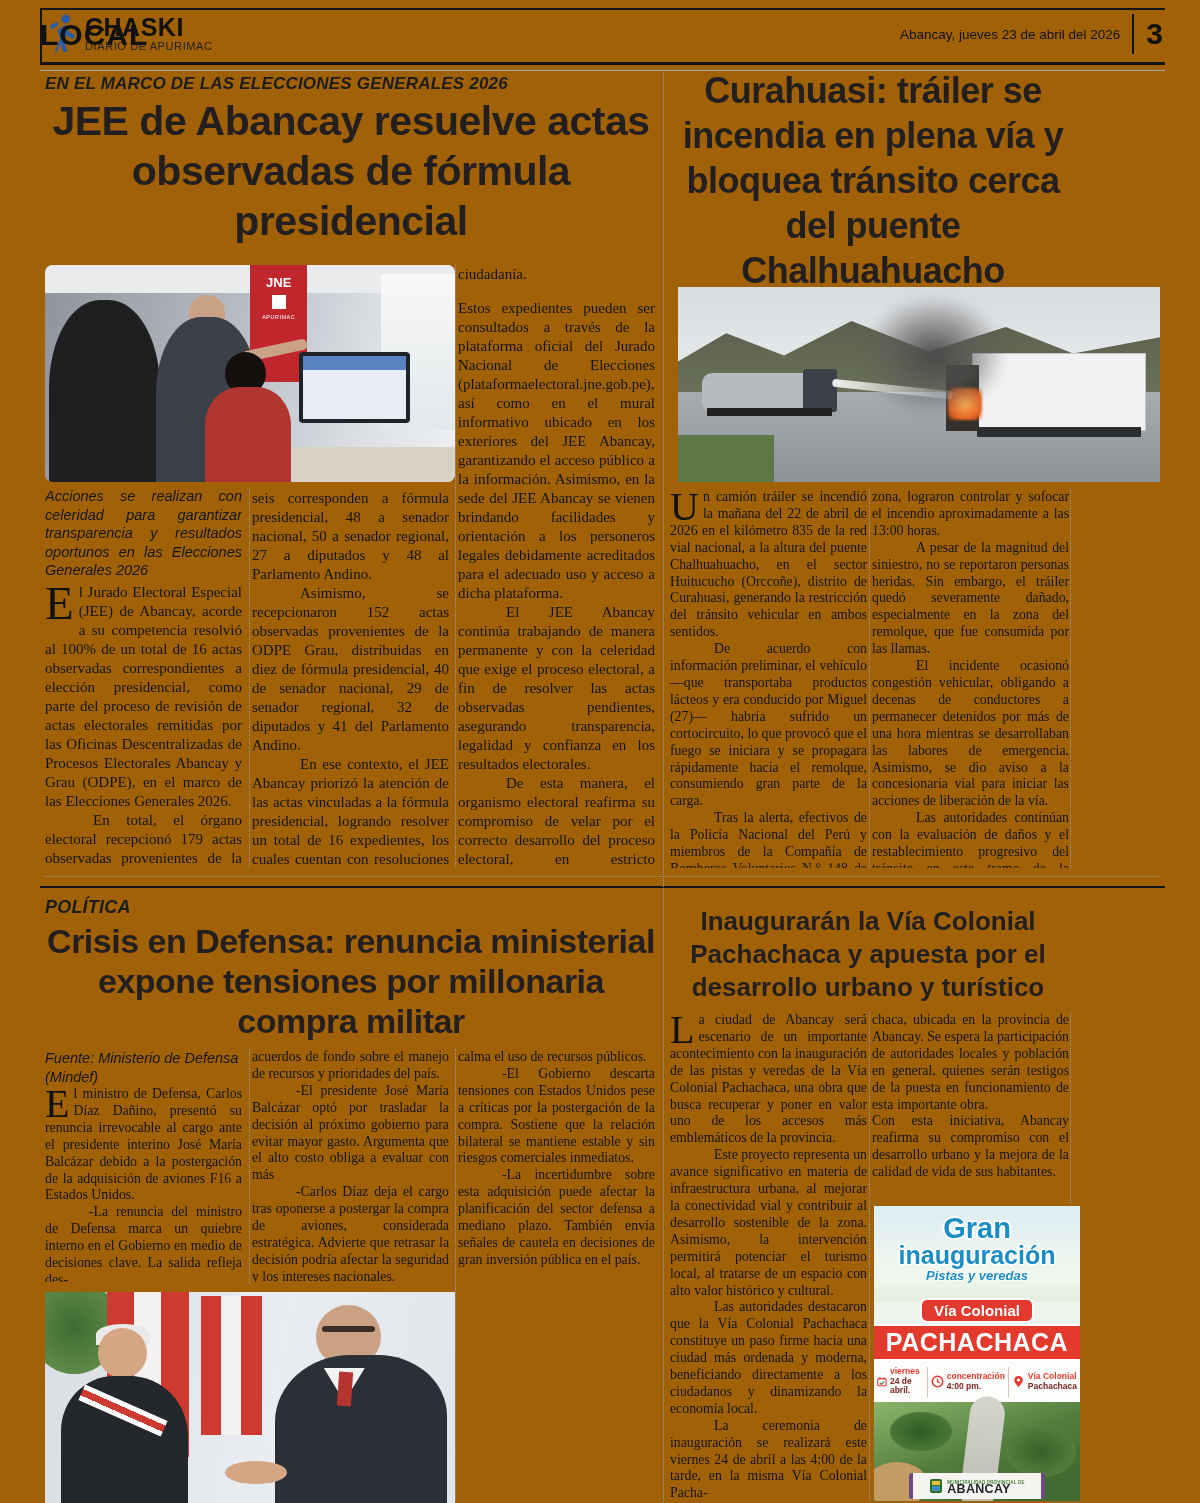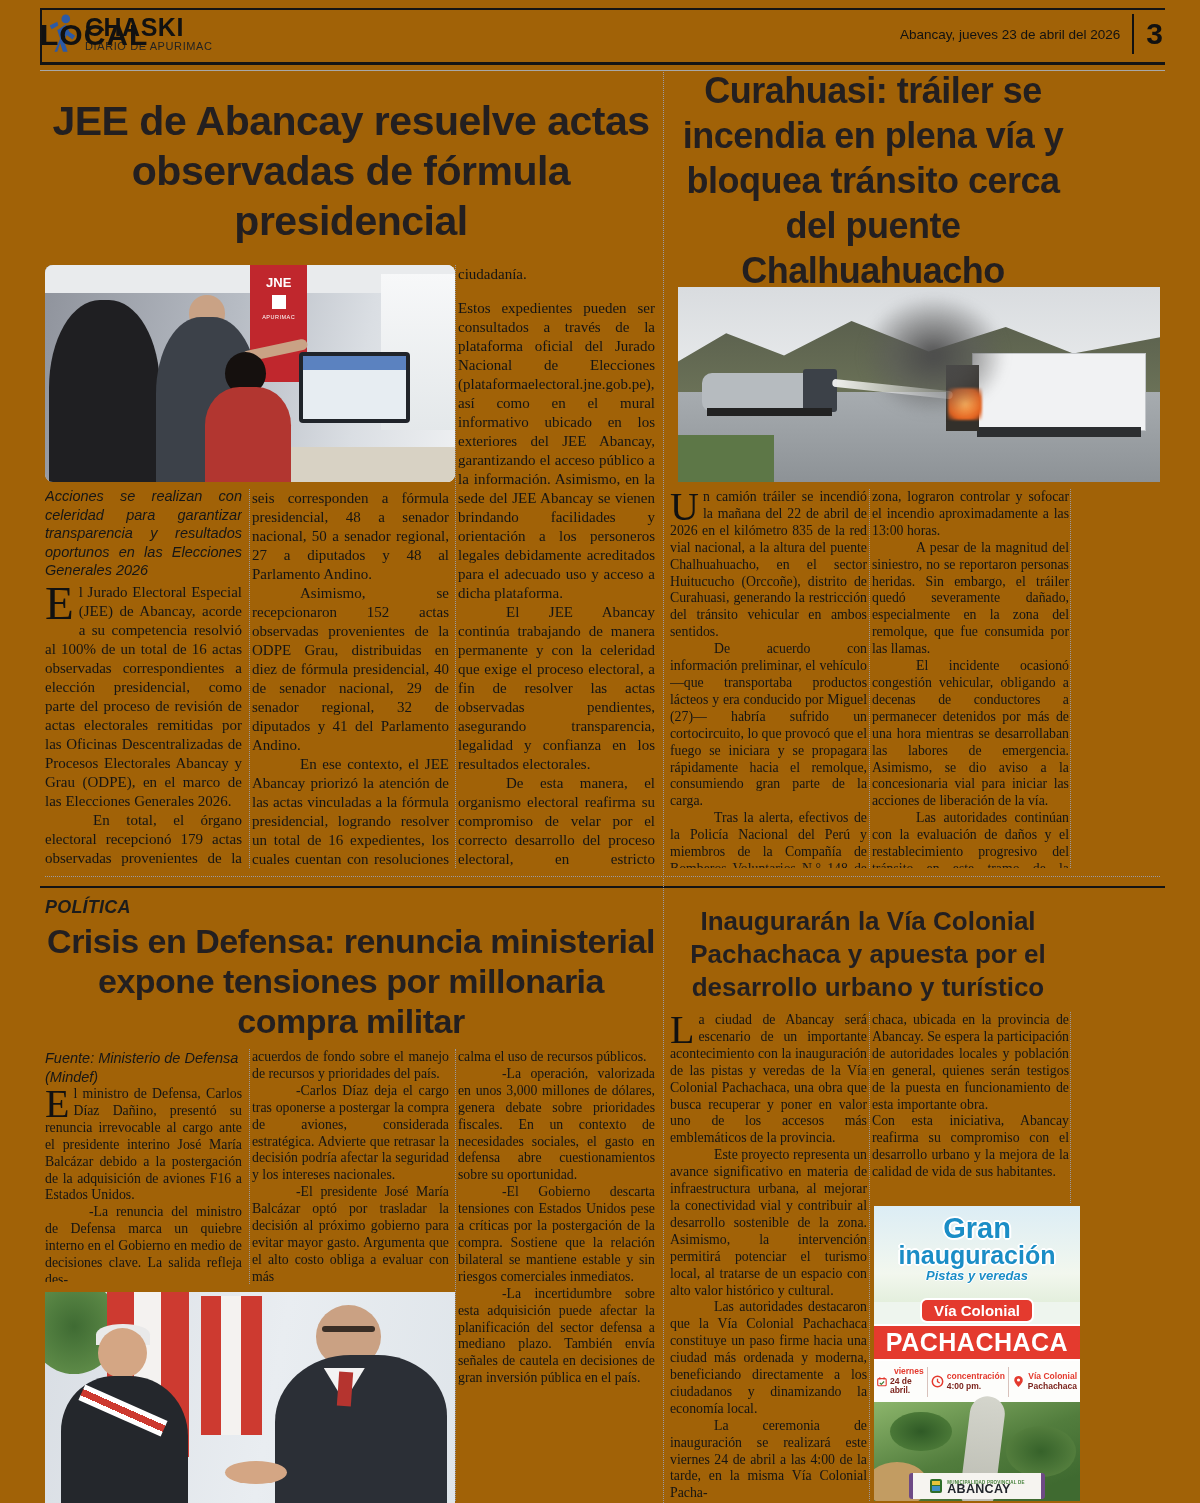"EN EL MARCO DE LAS" div.kicker { html: none -> <div>EN EL MARCO DE LAS ELECCIONES GENERALES 2026</div> }
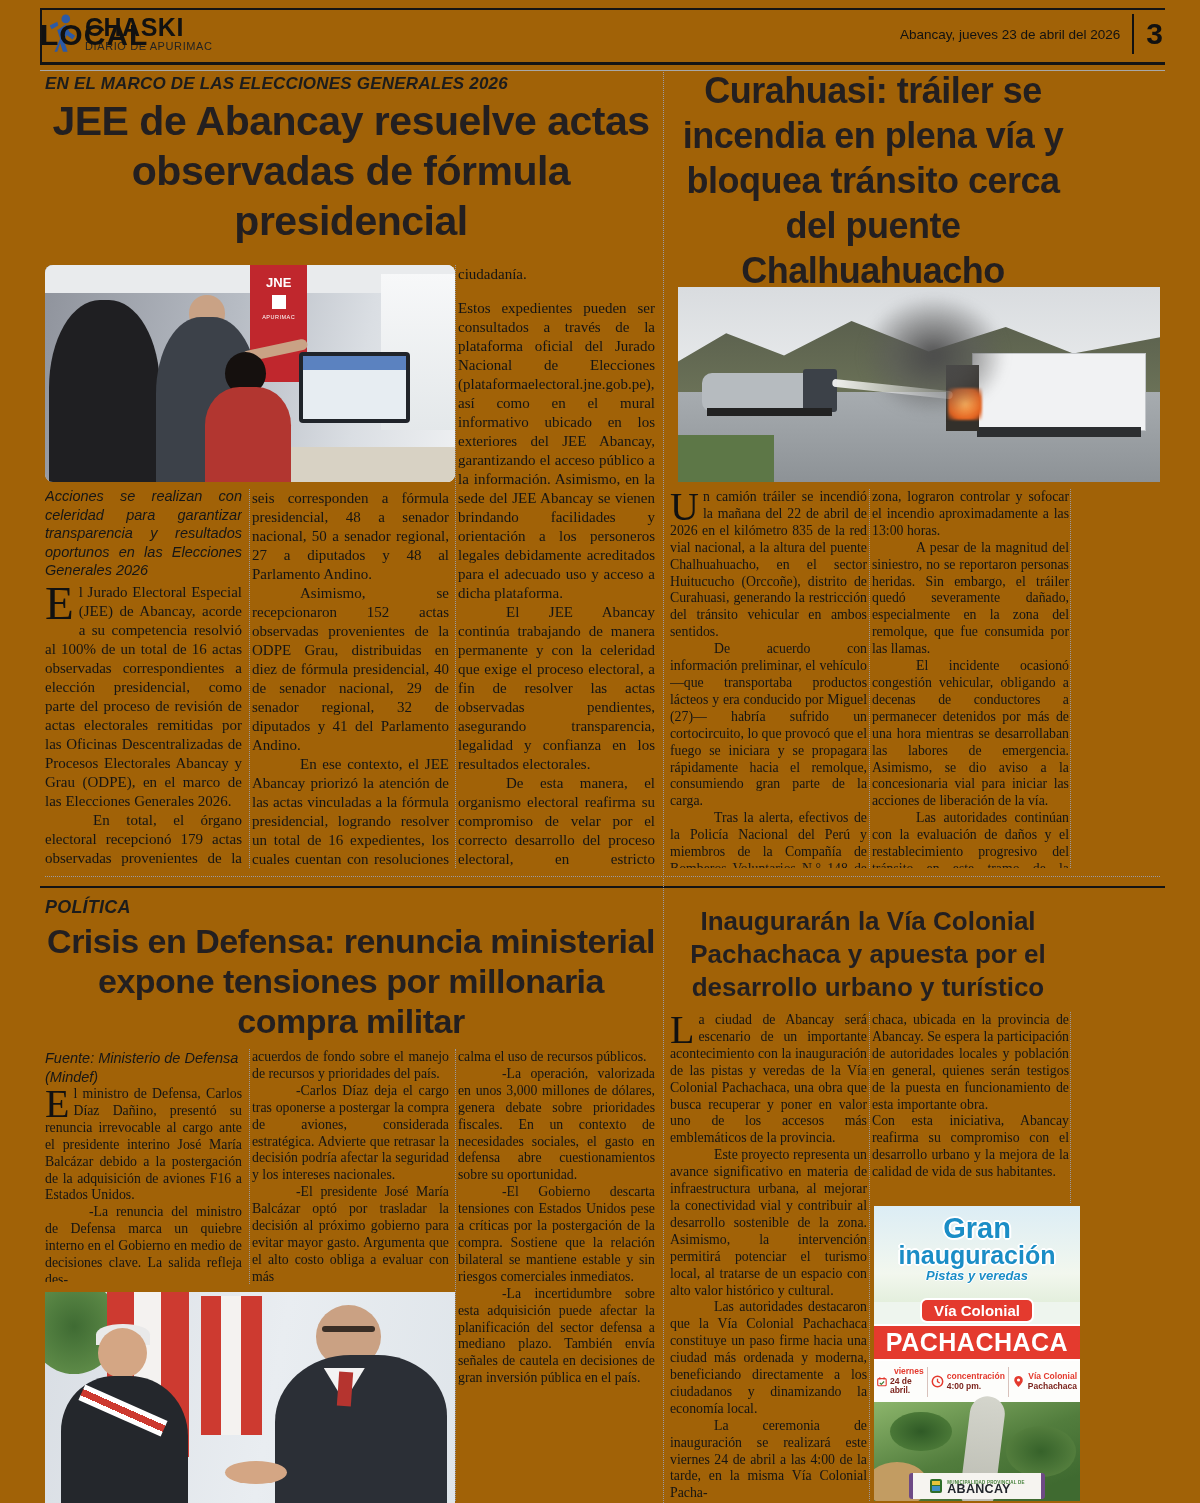"-La operación, valorizada en unos" p.ind { html: <p>-La operación, valorizada en unos 3,000 millones de dólares, genera debate sobre prioridades fiscales. En un contexto de necesidades sociales, el gasto en defensa abre cuestionamientos sobre su oportunidad.</p> -> none }
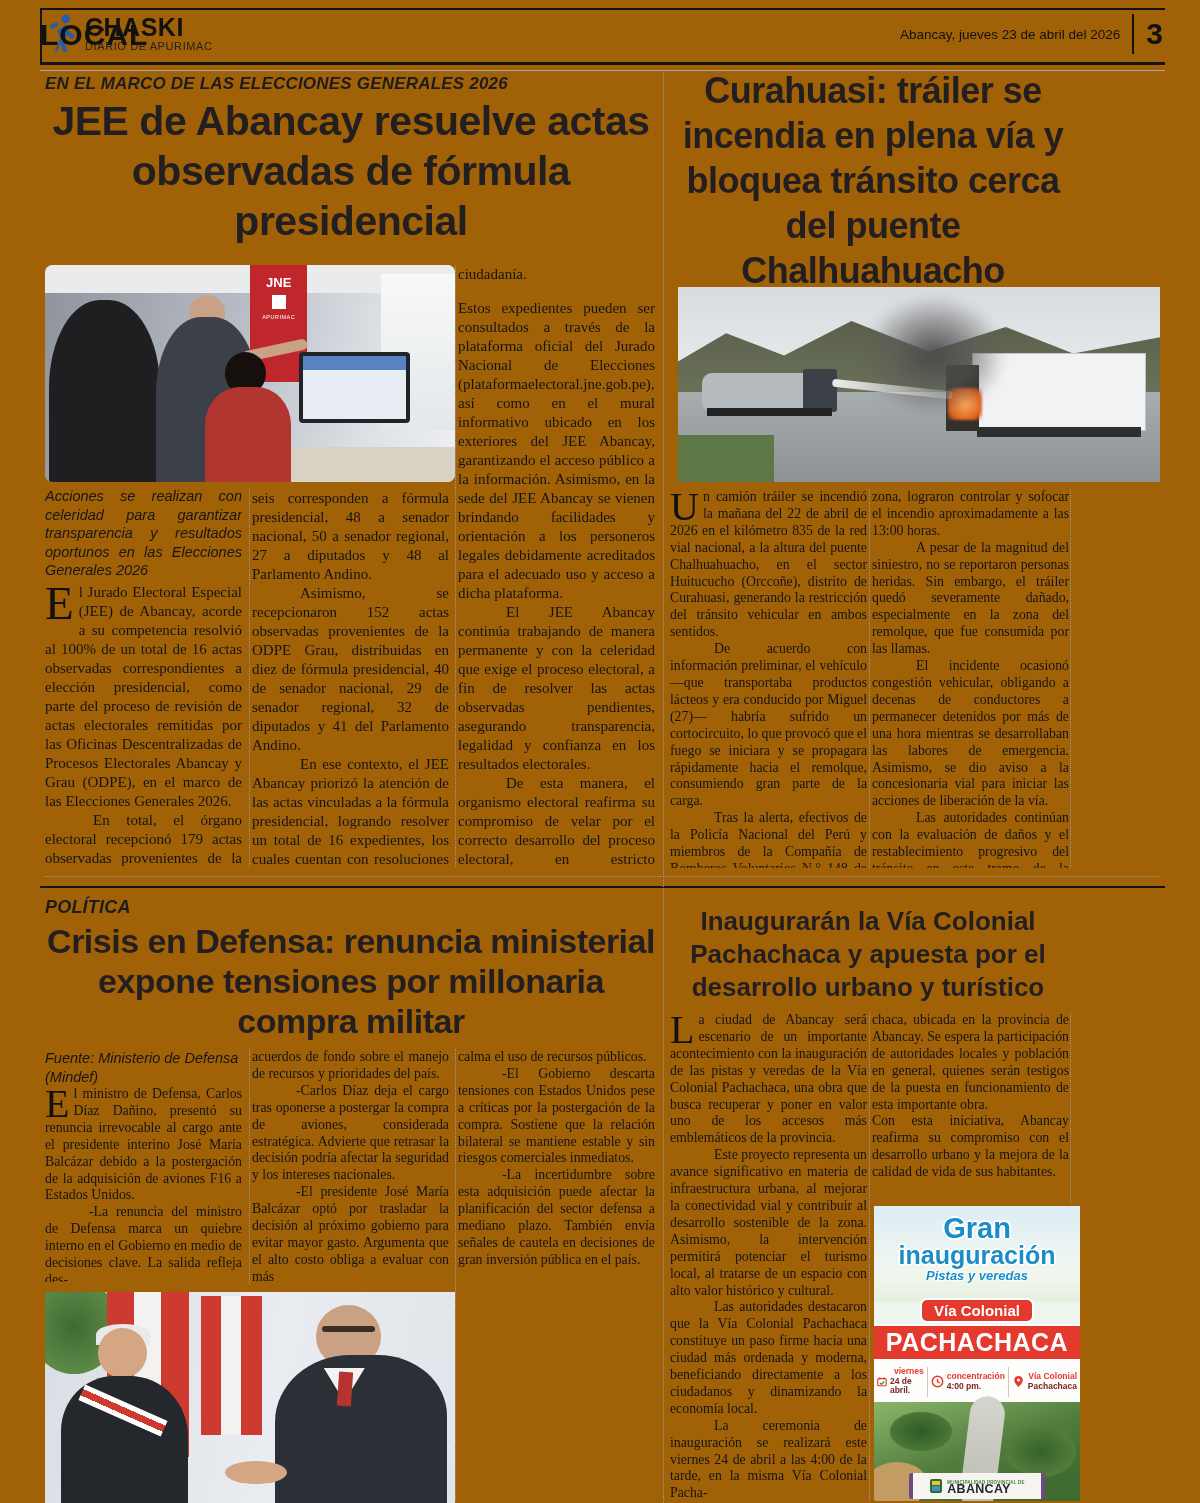"-Carlos Díaz deja el cargo" p.ind { order: before "-El presidente José María Balcázar" -> after "-El presidente José María Balcázar" }
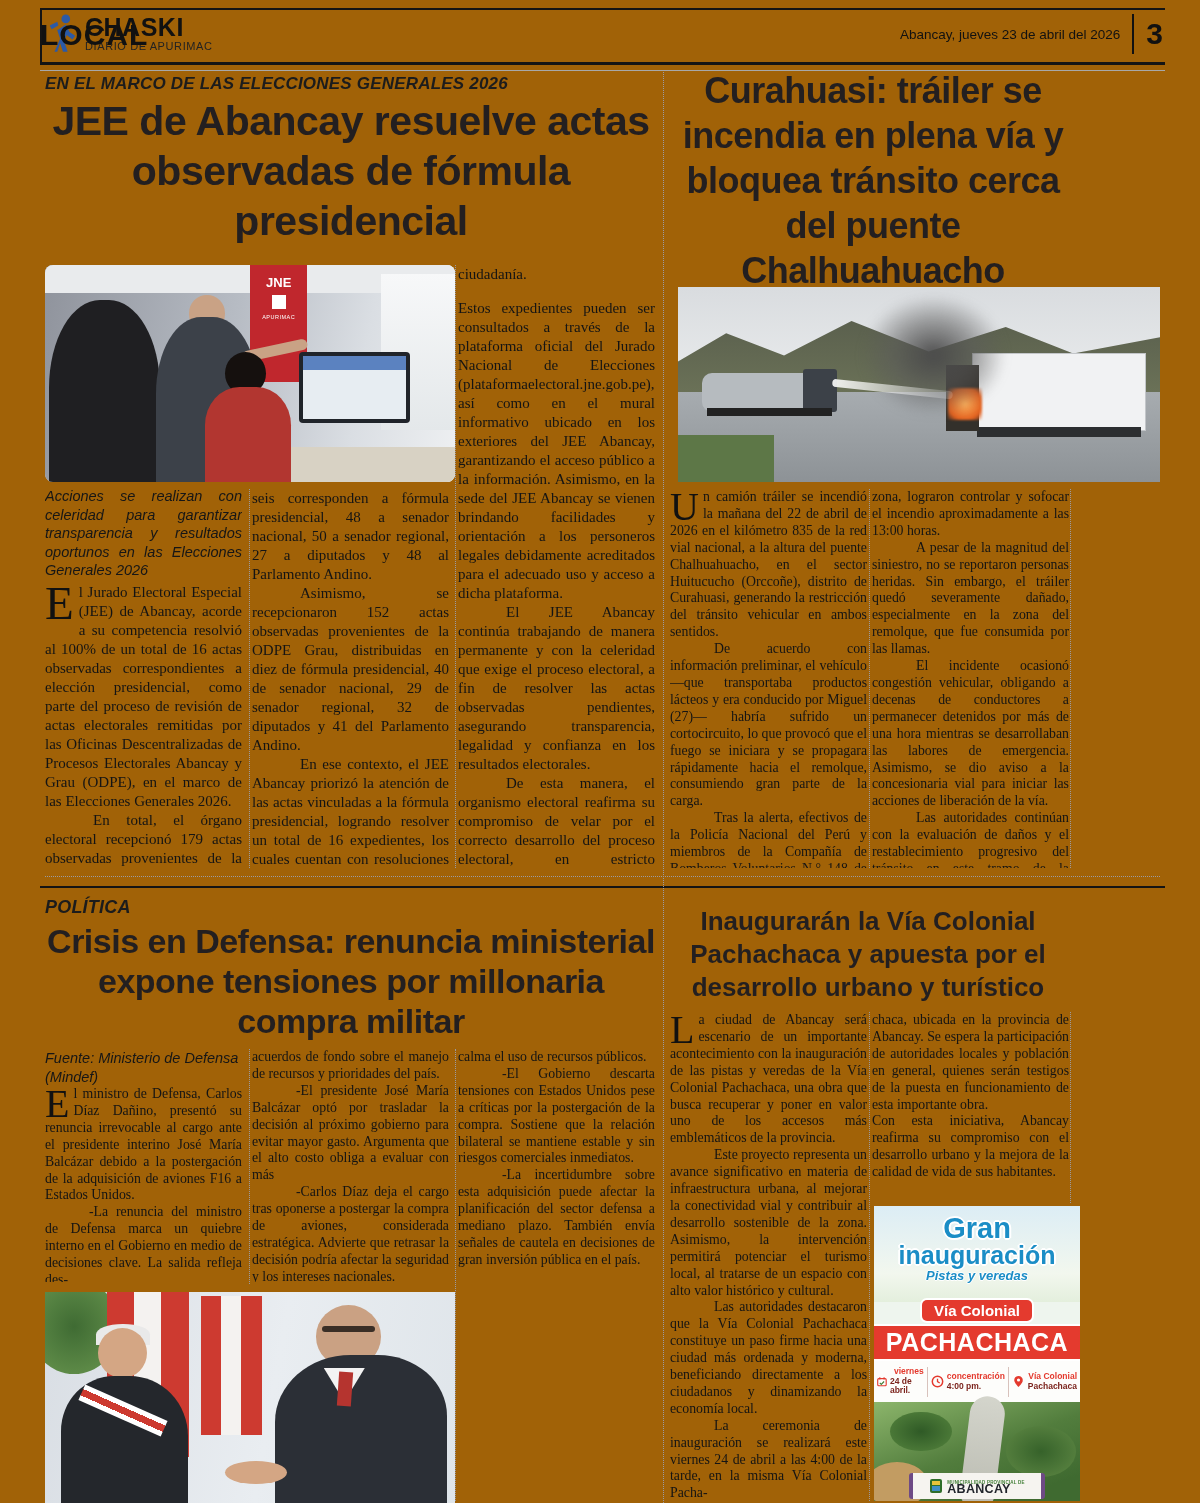"viernes" .ad-l1 { text-align: right -> none }
